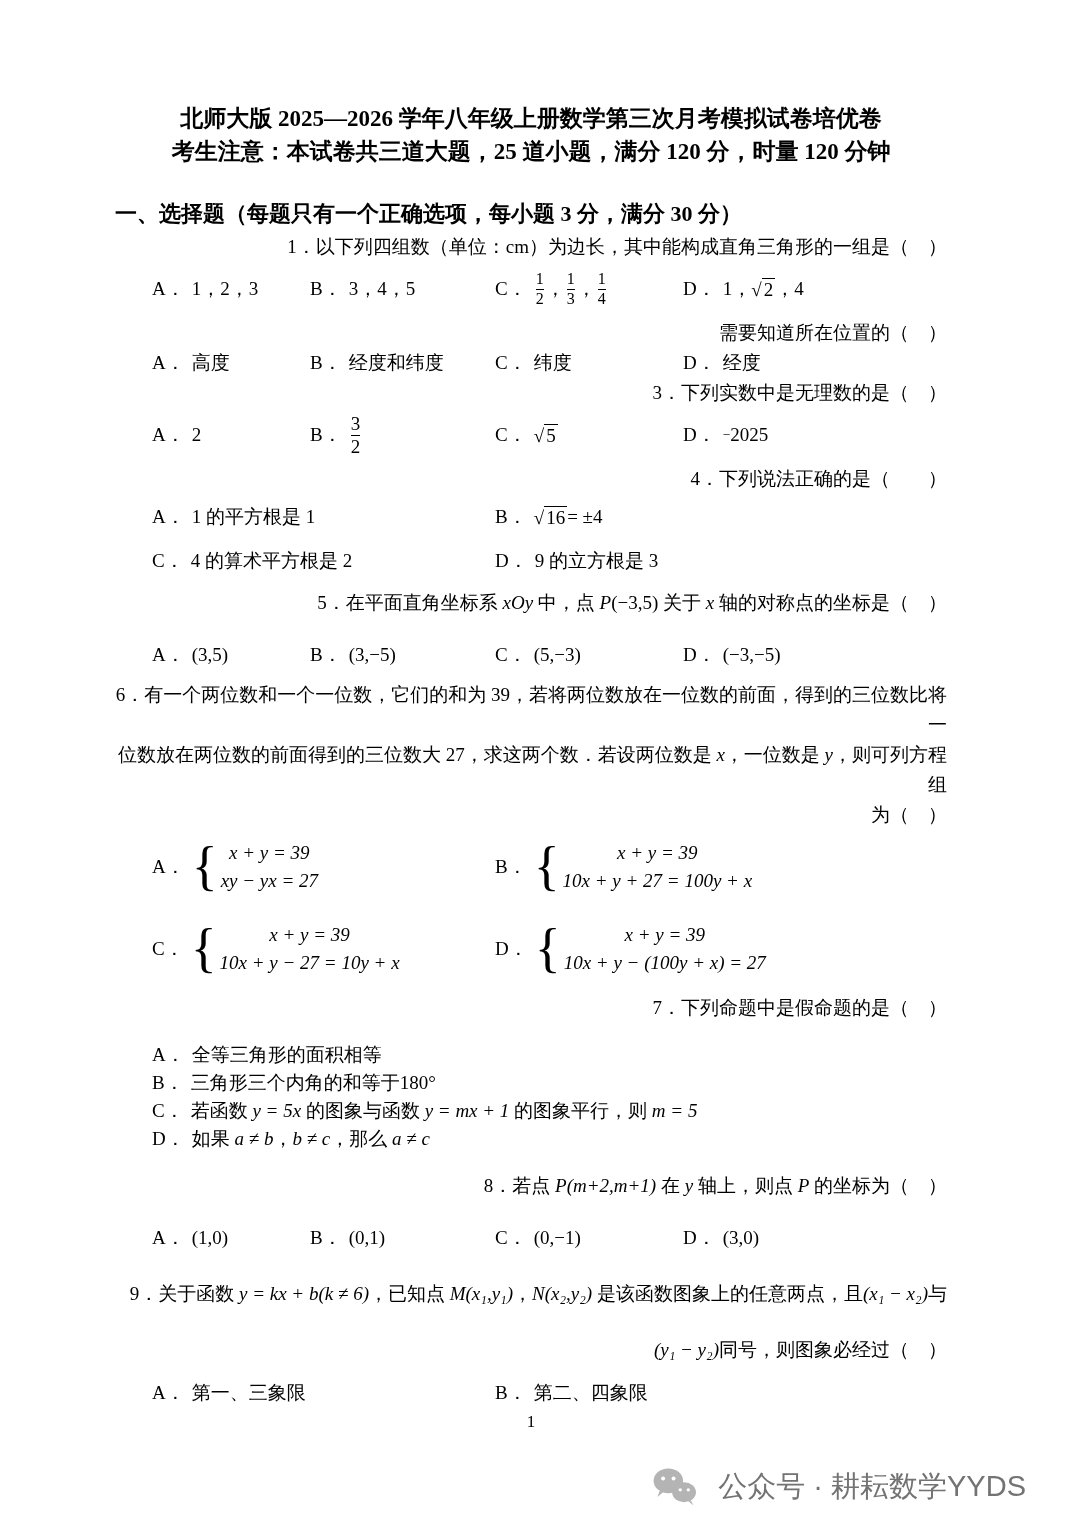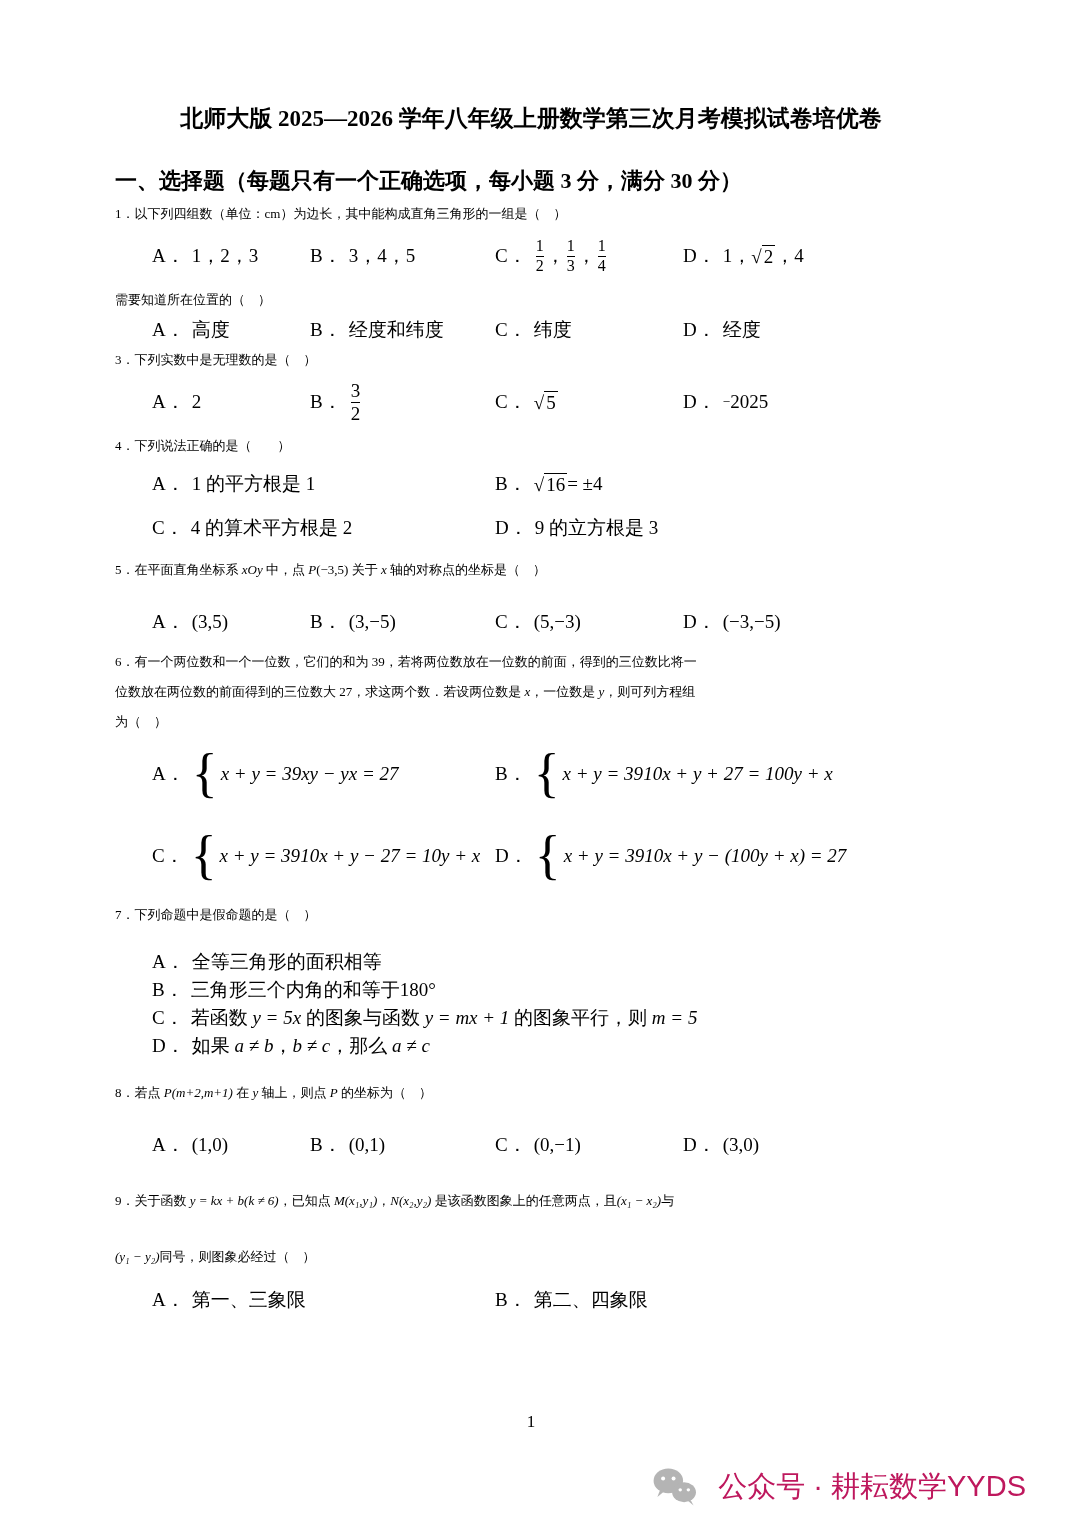"考生注意：本试卷共三道大题，25 道小题，满分 120 分，时量 120" div.title { html: none -> <div>考生注意：本试卷共三道大题，25 道小题，满分 120 分，时量 120 分钟</div> }
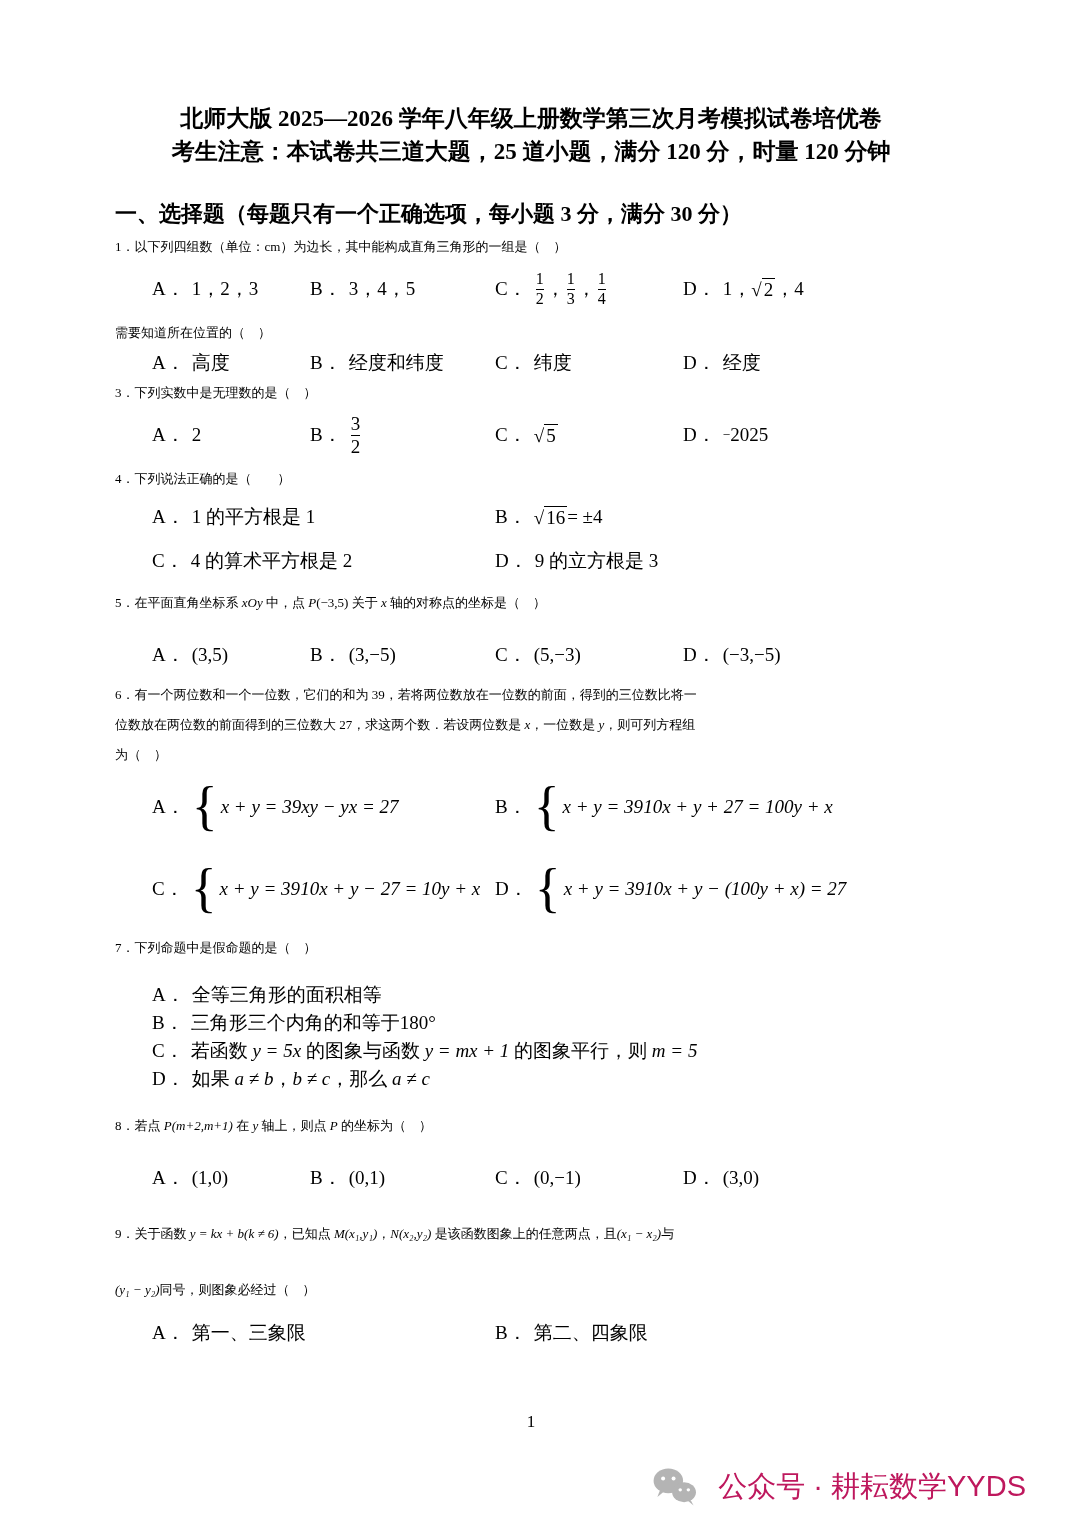"1．以下列四组数（单位：cm）为边长，其中能构成直角三角形的一组是（ ）" .stem { font-size: 13px -> 19px; text-align: none -> right }
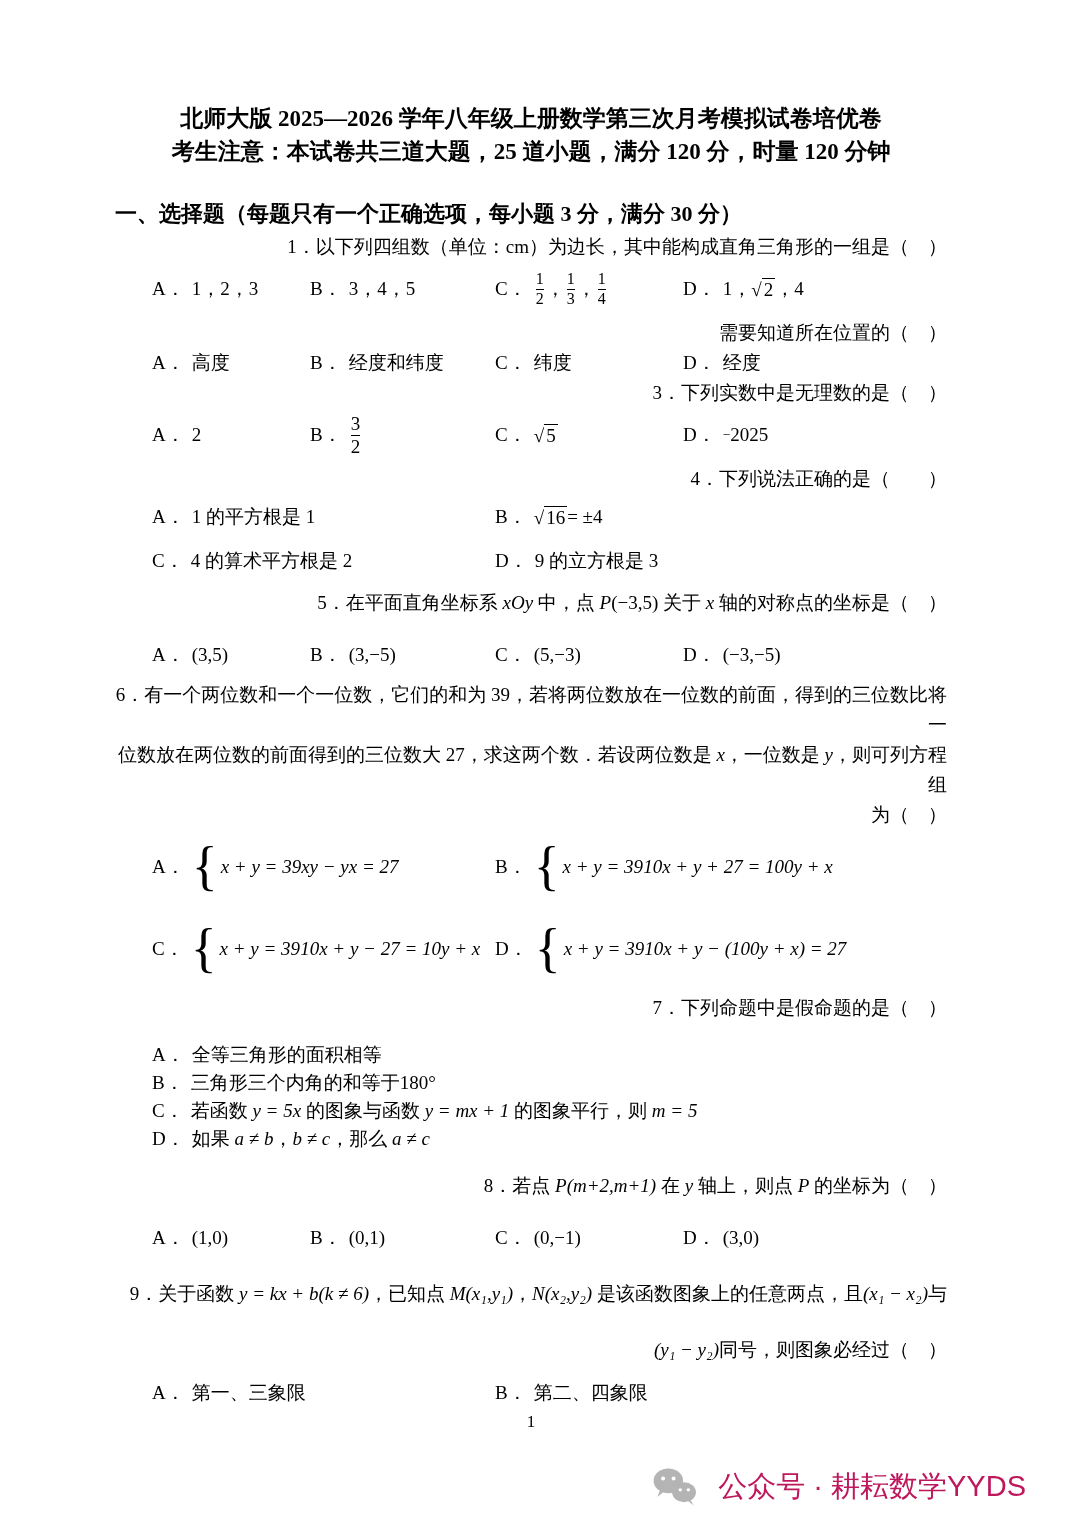"x + y = 39" .eqs { flex-direction: row -> column }
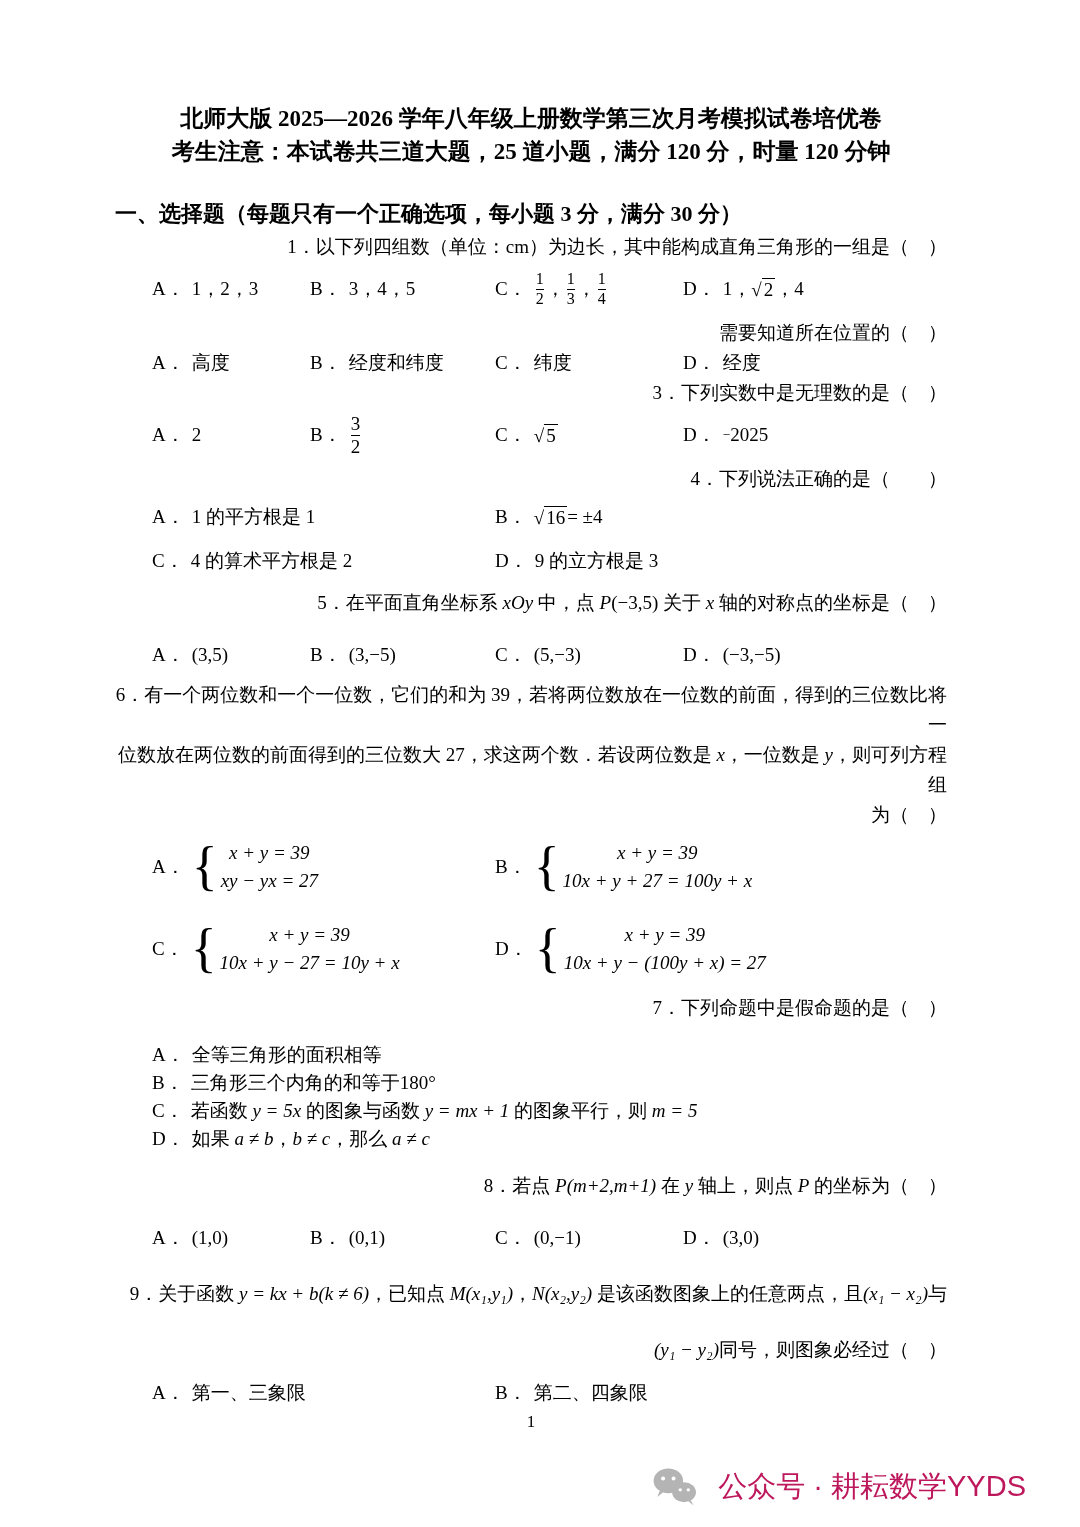"公众号 · 耕耘数学YYDS" .watermark { color: #be185d -> #737373 }
